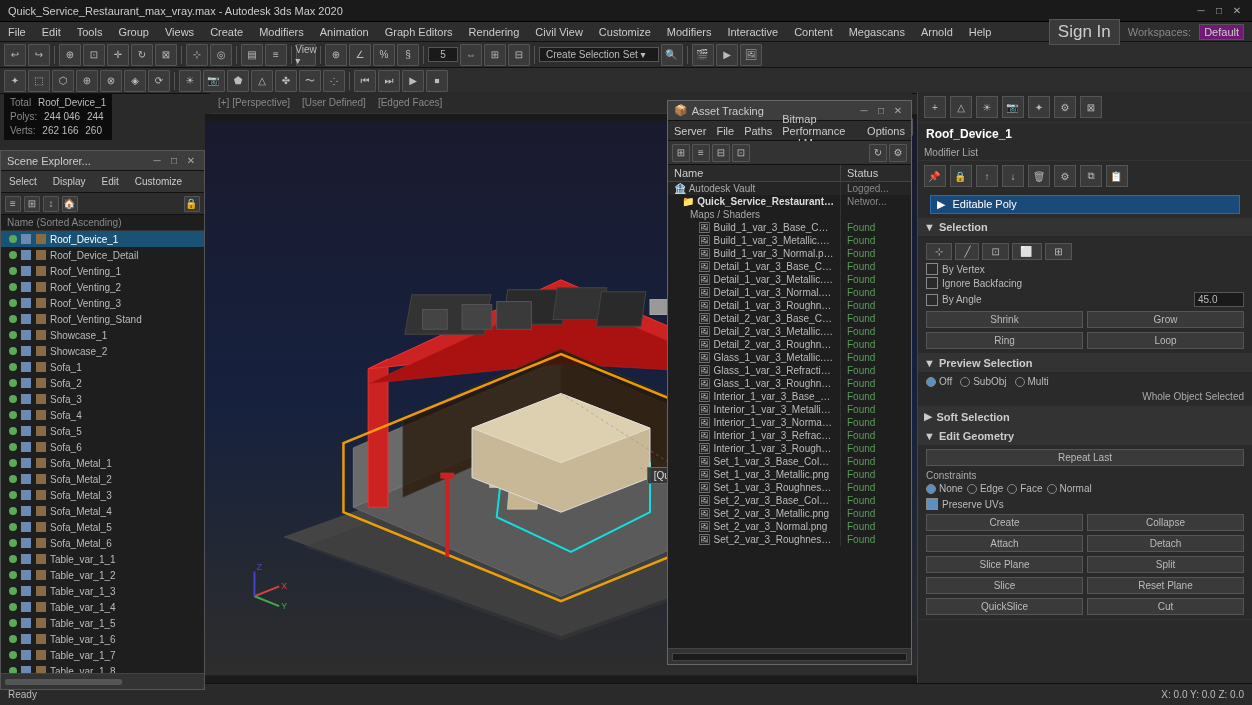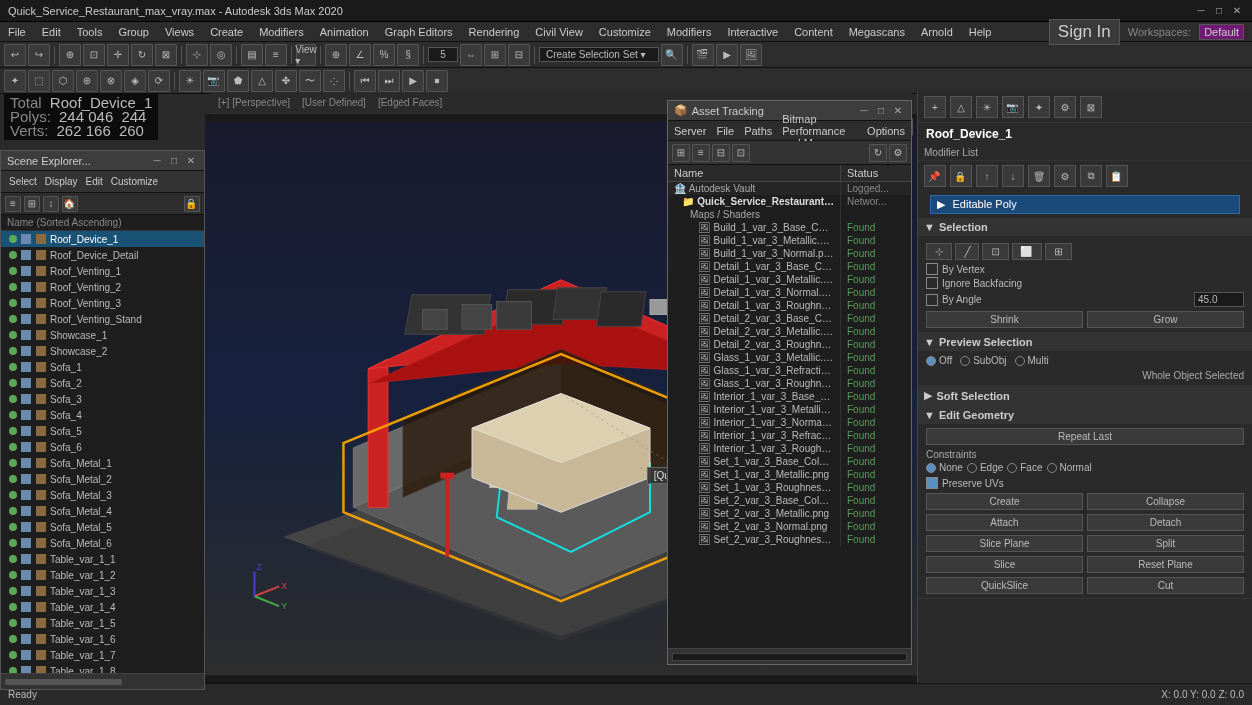"Total Roof_Device_1" #stats { font-size: 15px -> 10px }
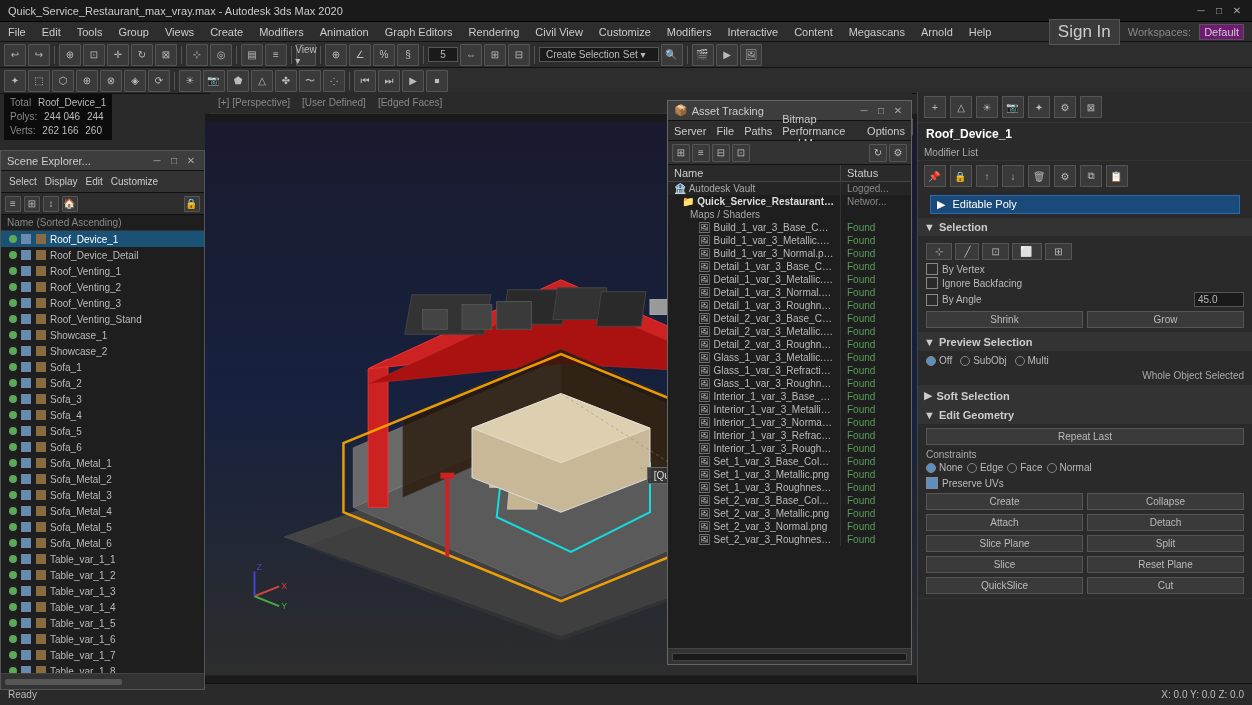"Select" .scene-toolbar { gap: 0 -> 8px }
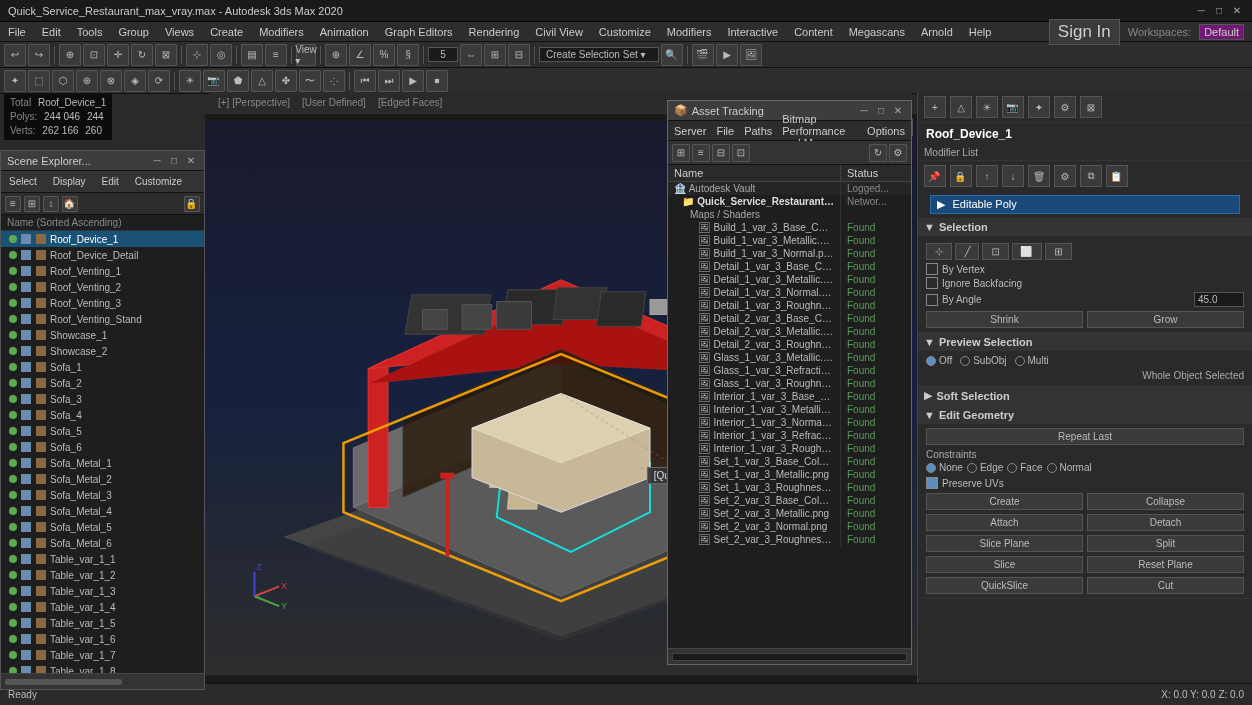"Ring" div { html: none -> <div> <div>Ring</div> <div>Loop</div> </div> }
